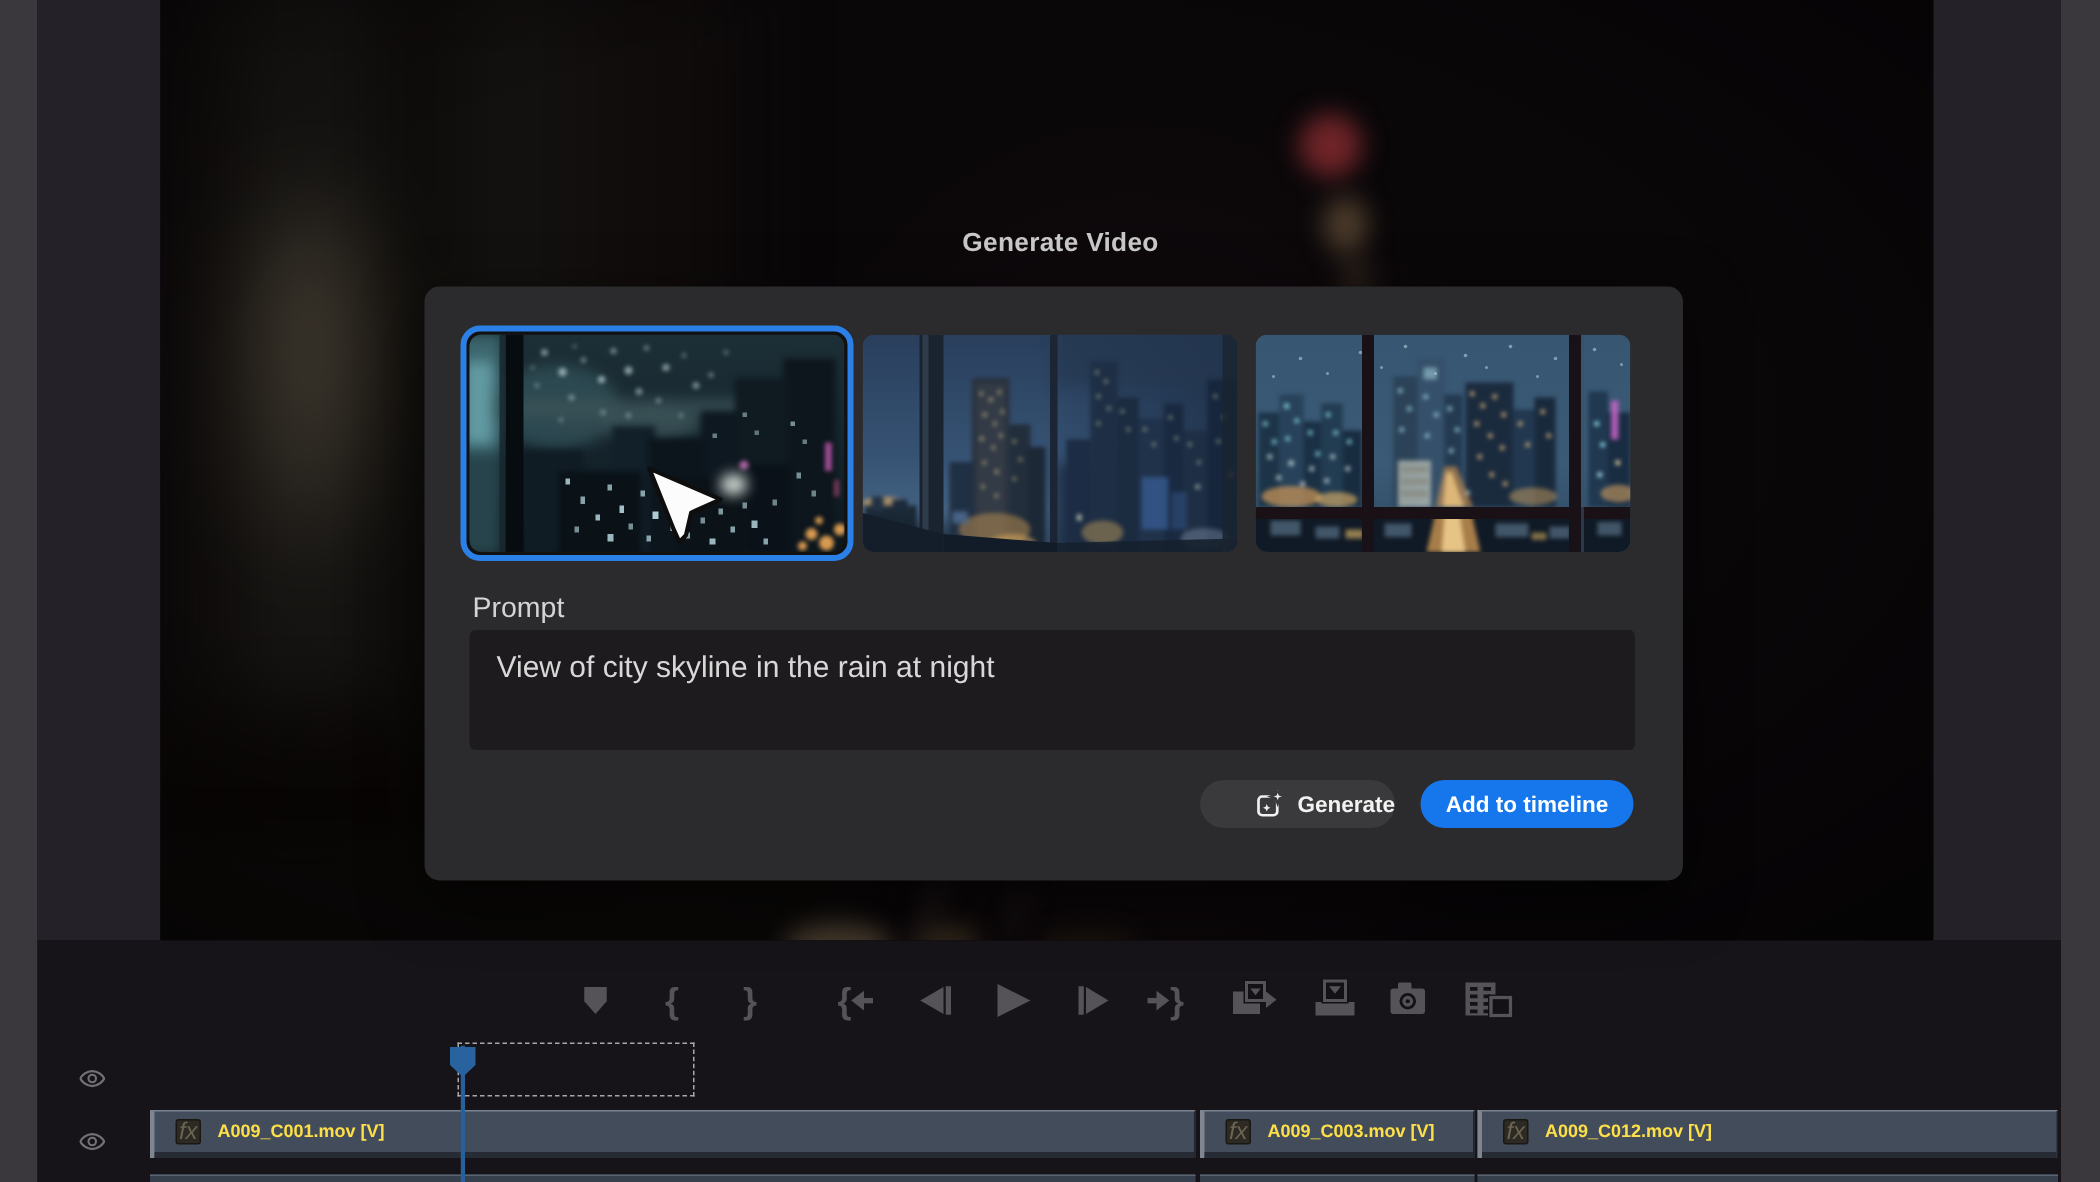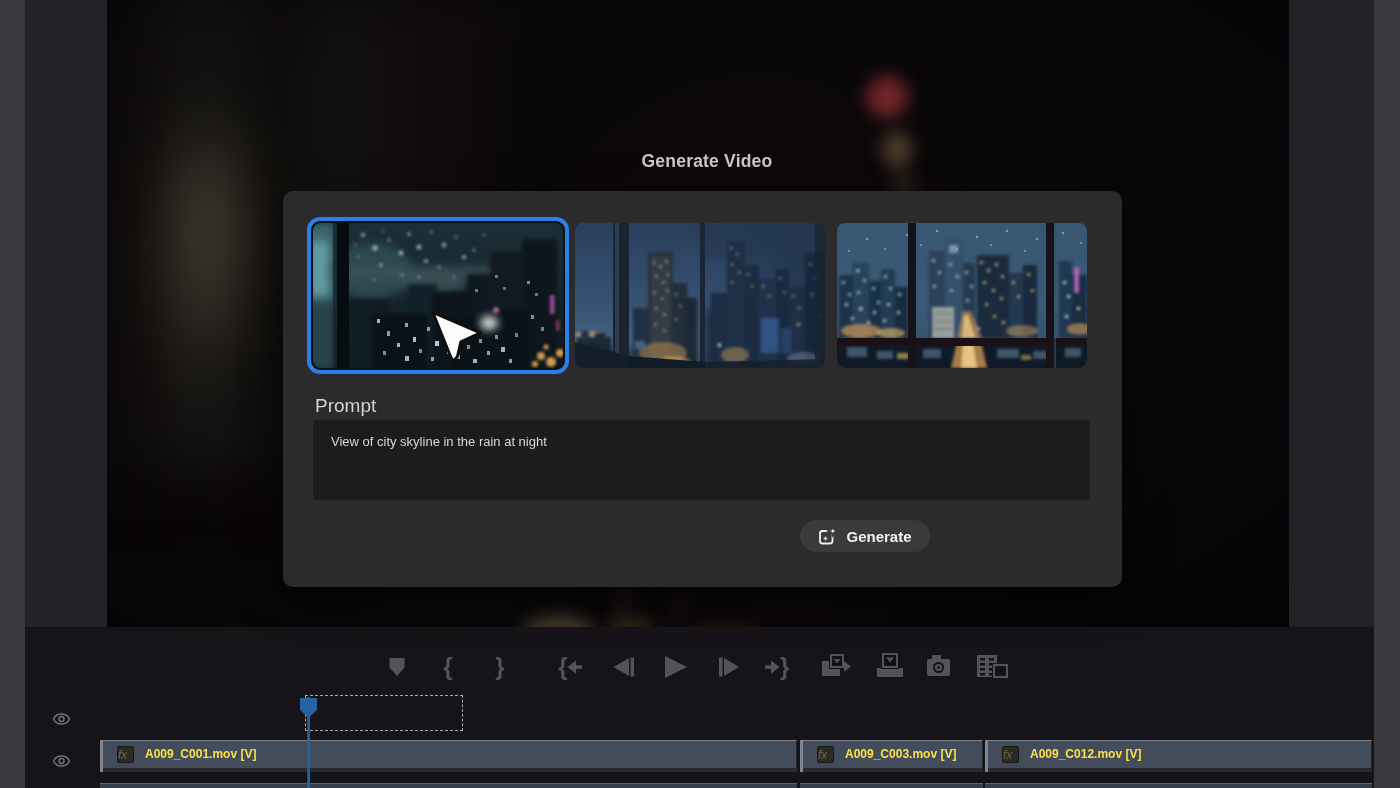"View of city skyline in" #ta { font-size: 13px -> 20px }
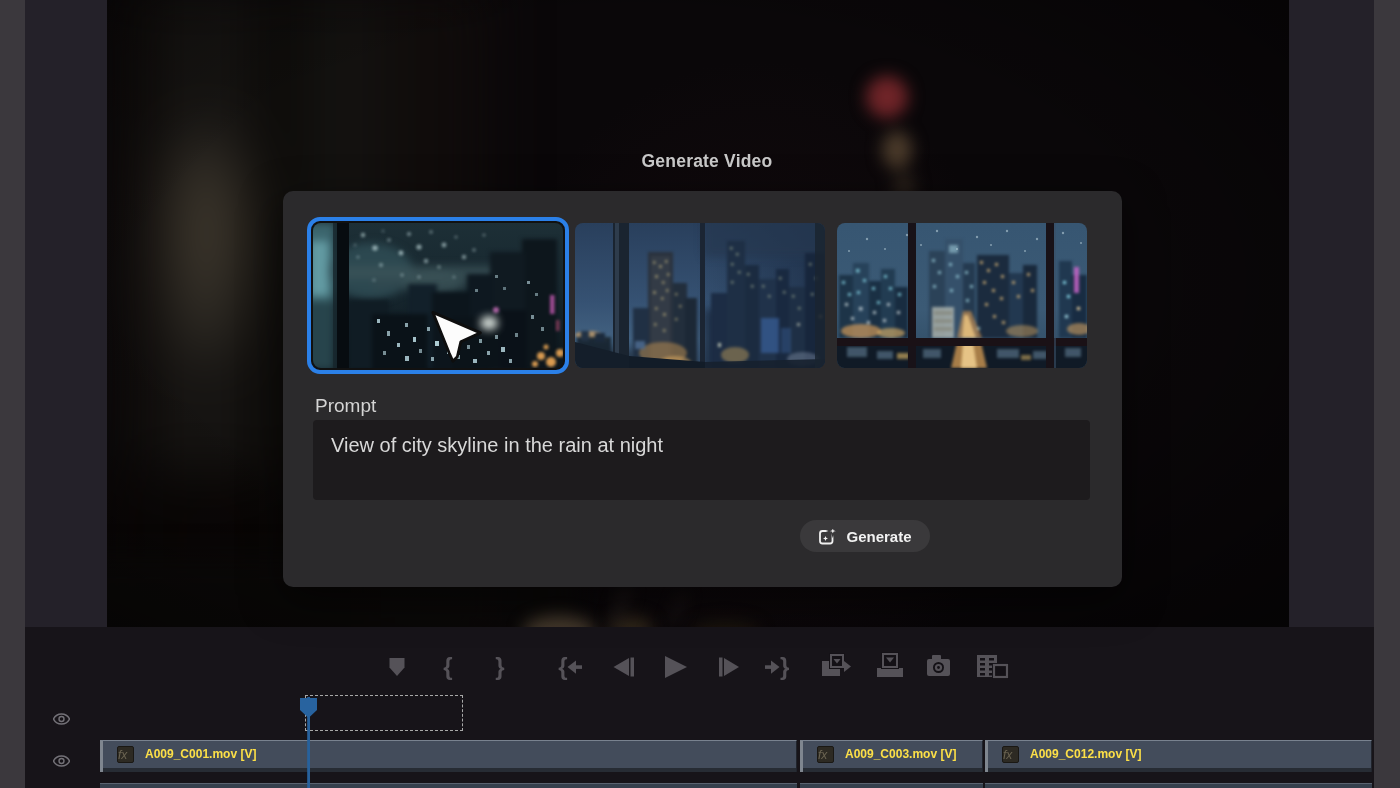"Generate" #gen { justify-content: none -> flex-end }
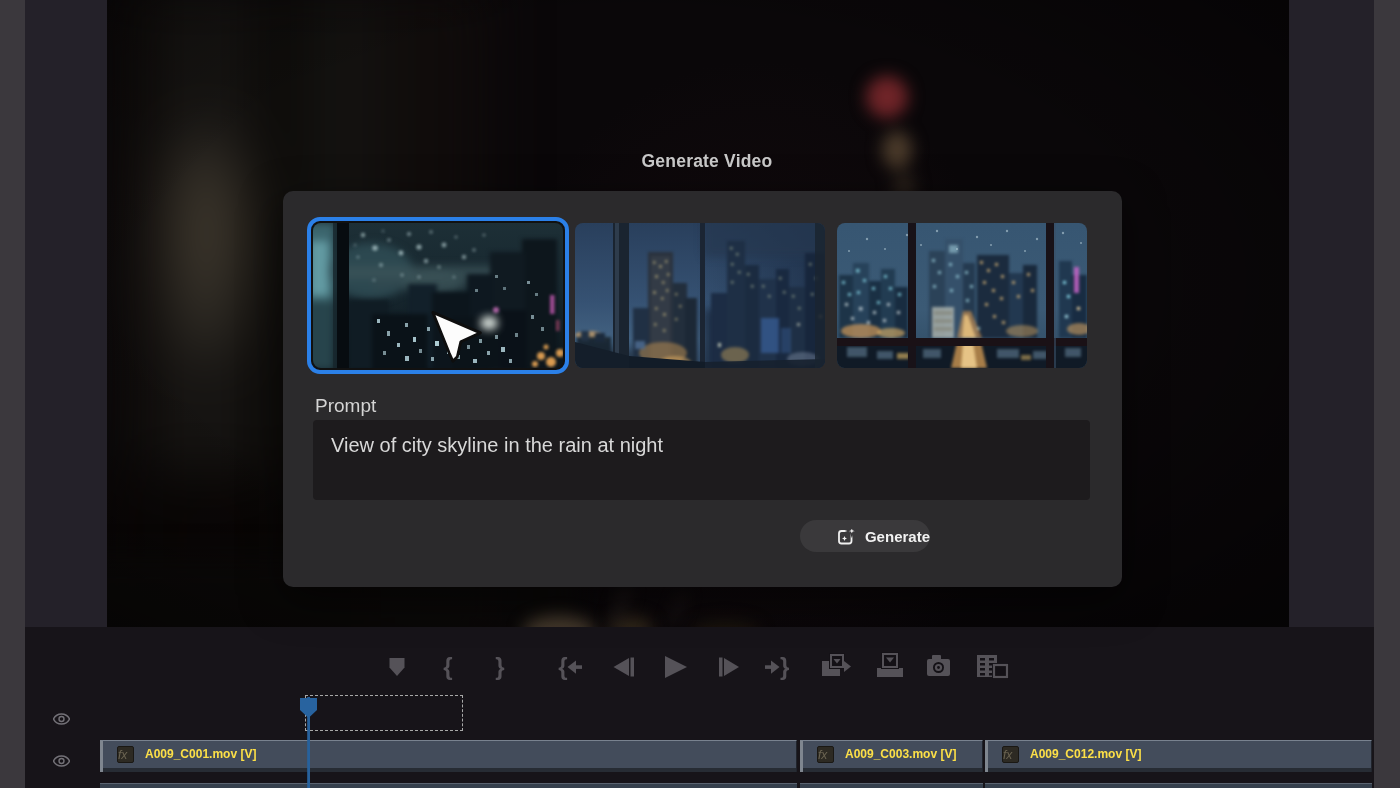"Add to timeline" div.abs { html: none -> <div>Add to timeline</div> }
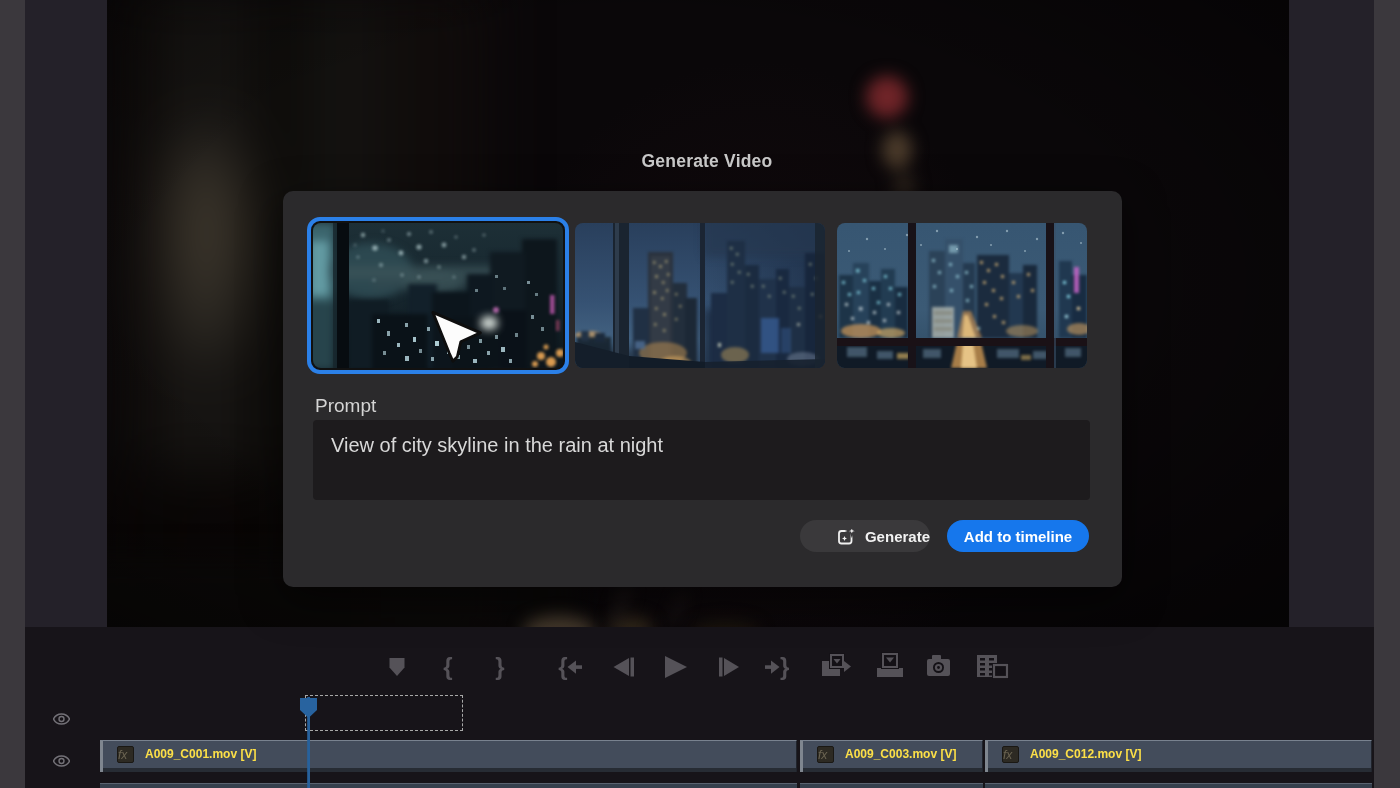"fx" .clip .fx { font-size: 12px -> 16px; text-align: left -> center }
